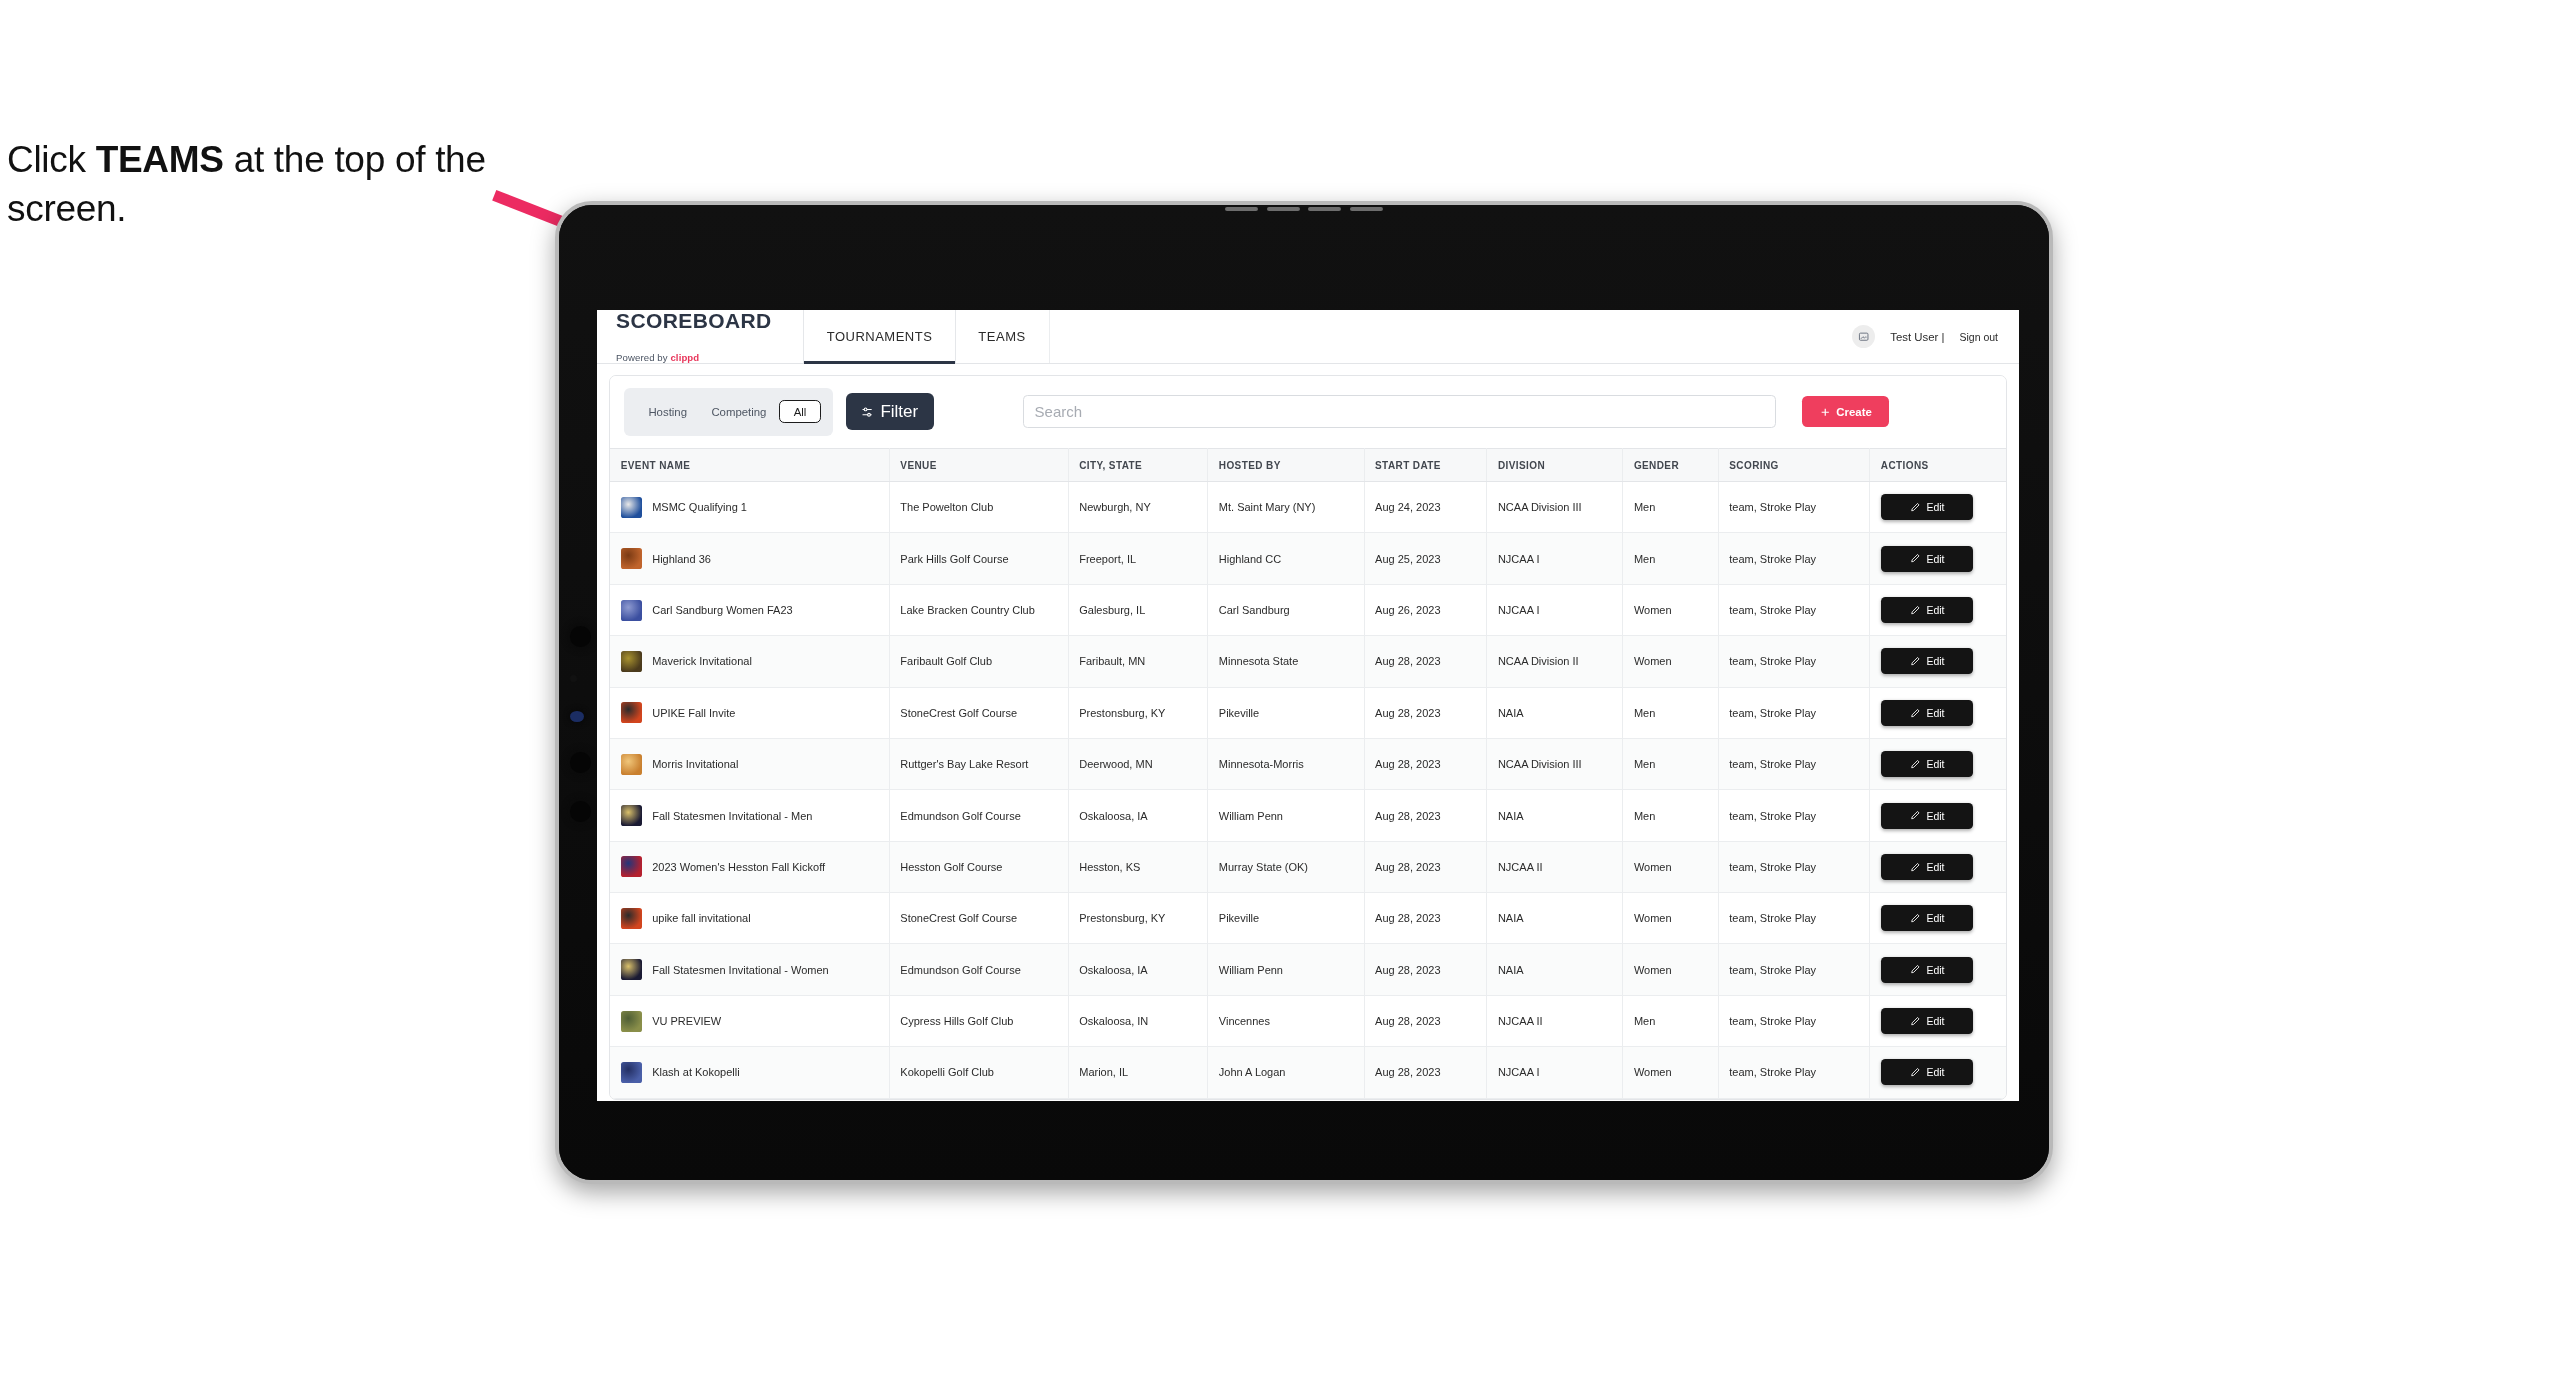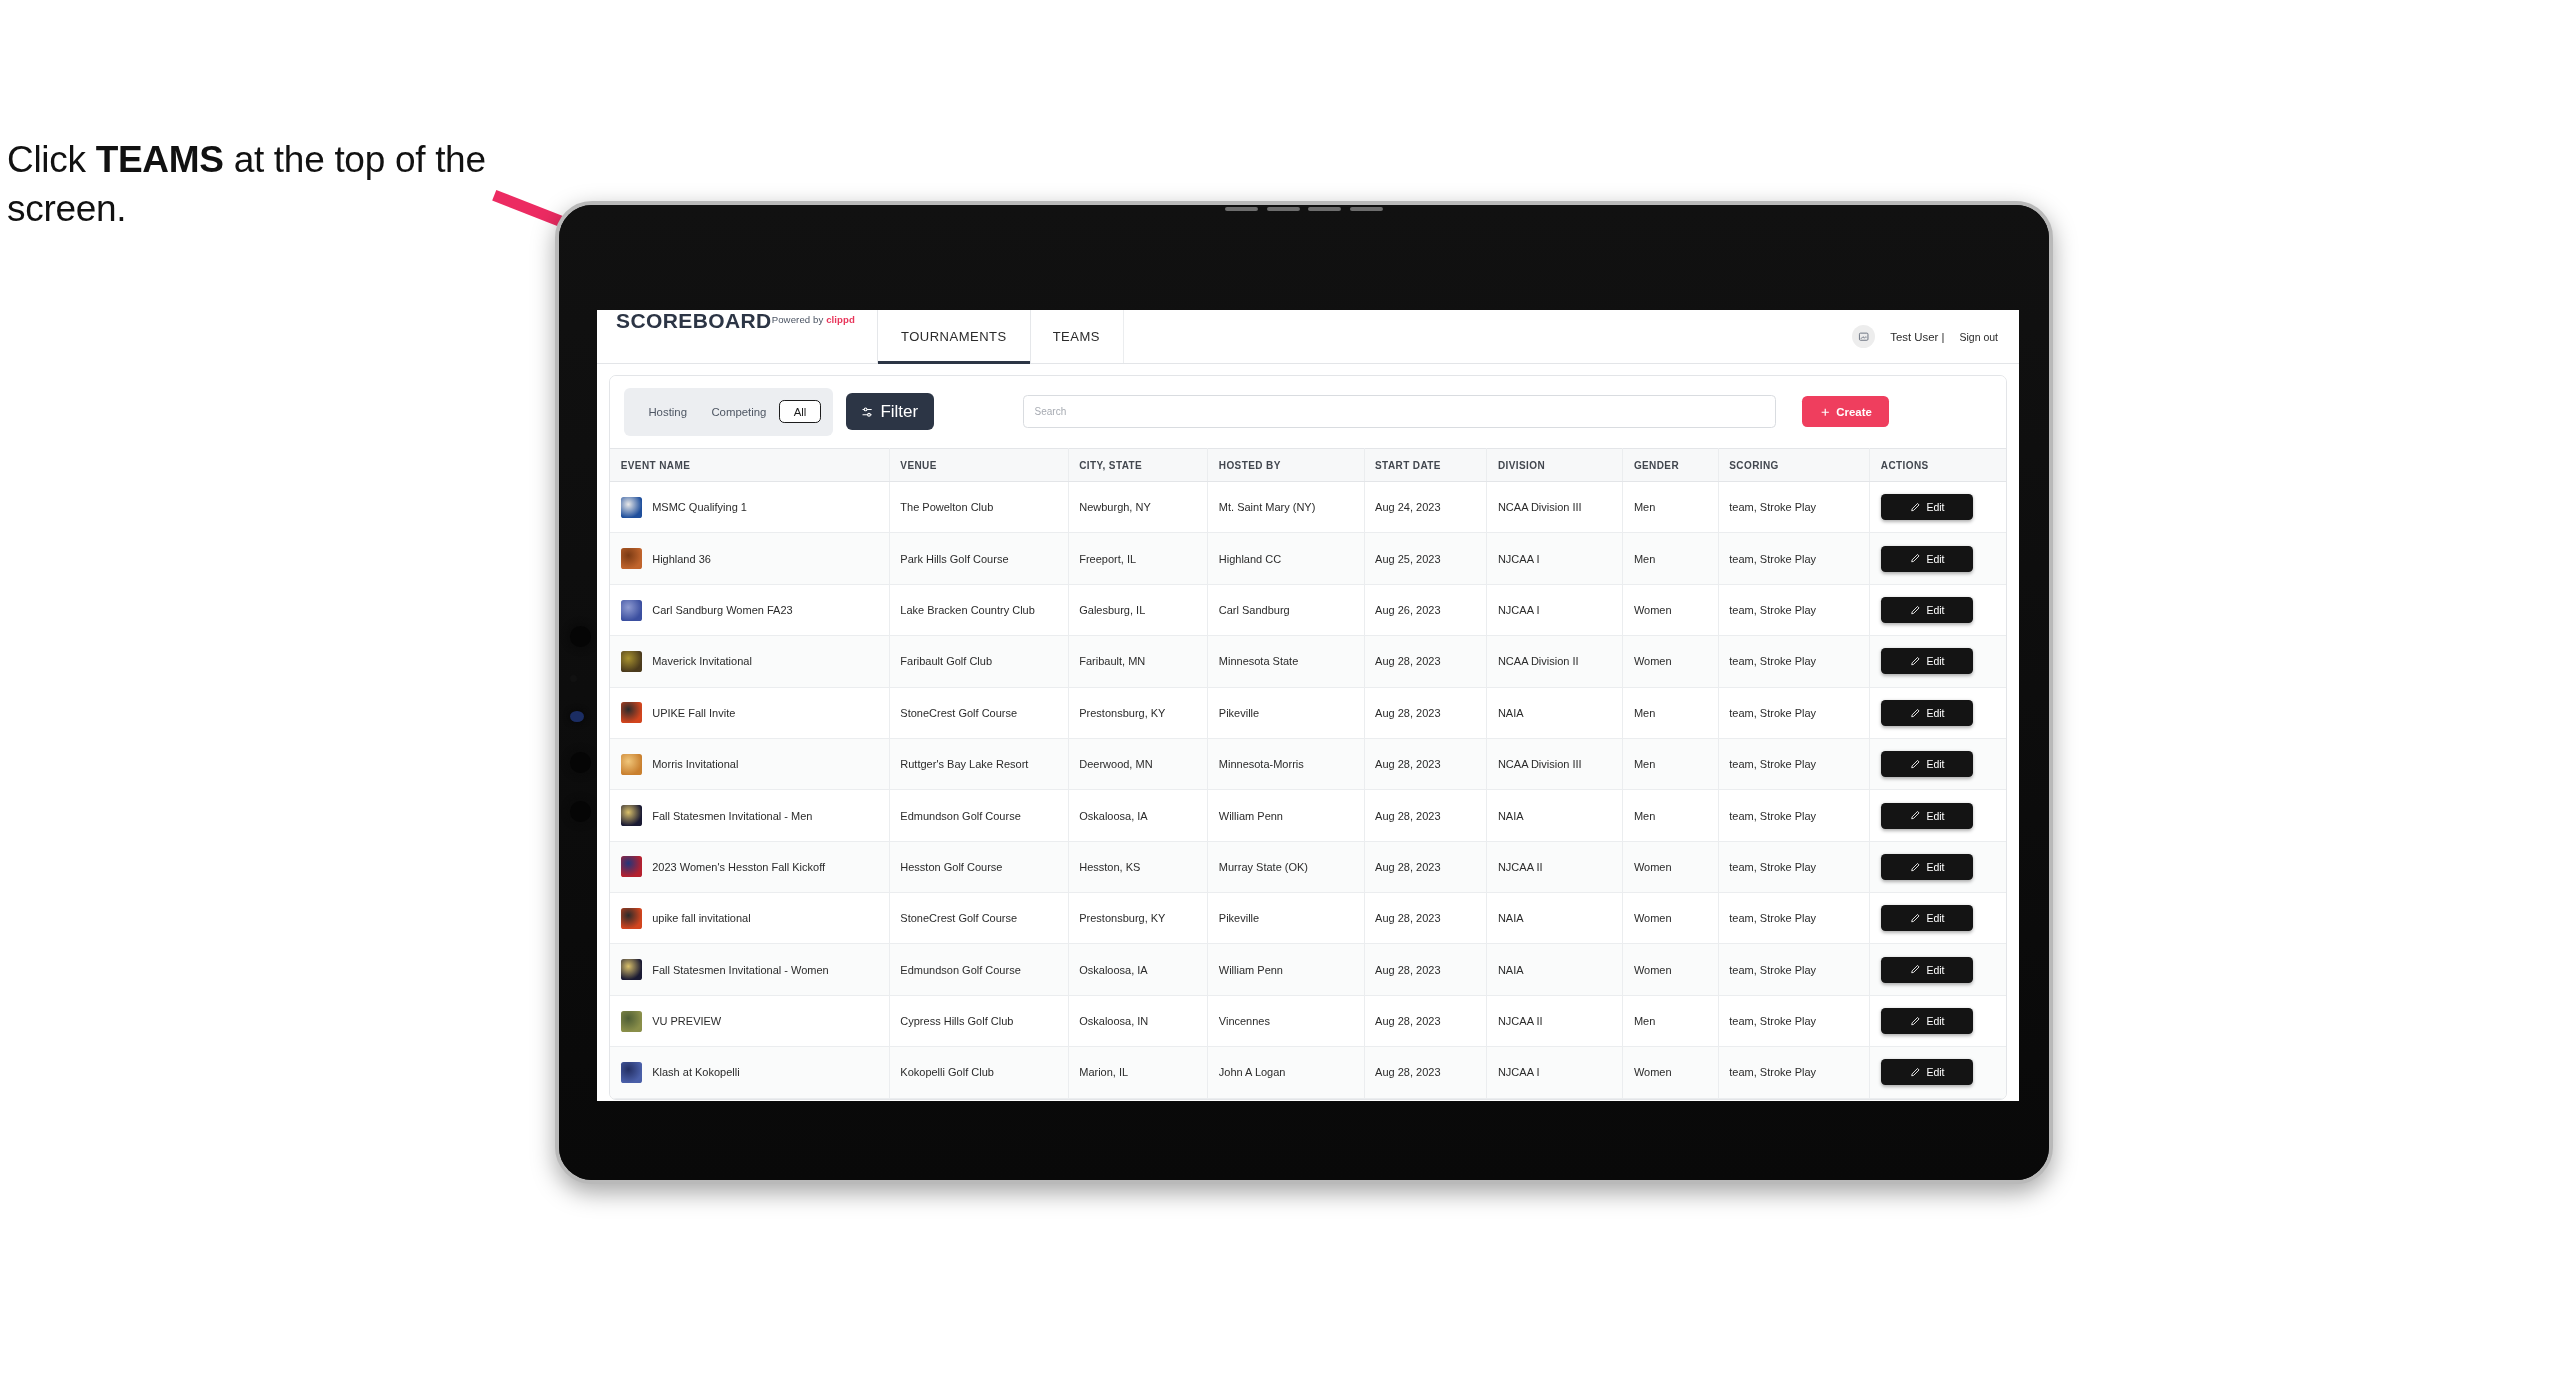"SCOREBOARD" .brand { flex-direction: row -> column; justify-content: flex-end -> space-between; padding-right: 23px -> 32px }
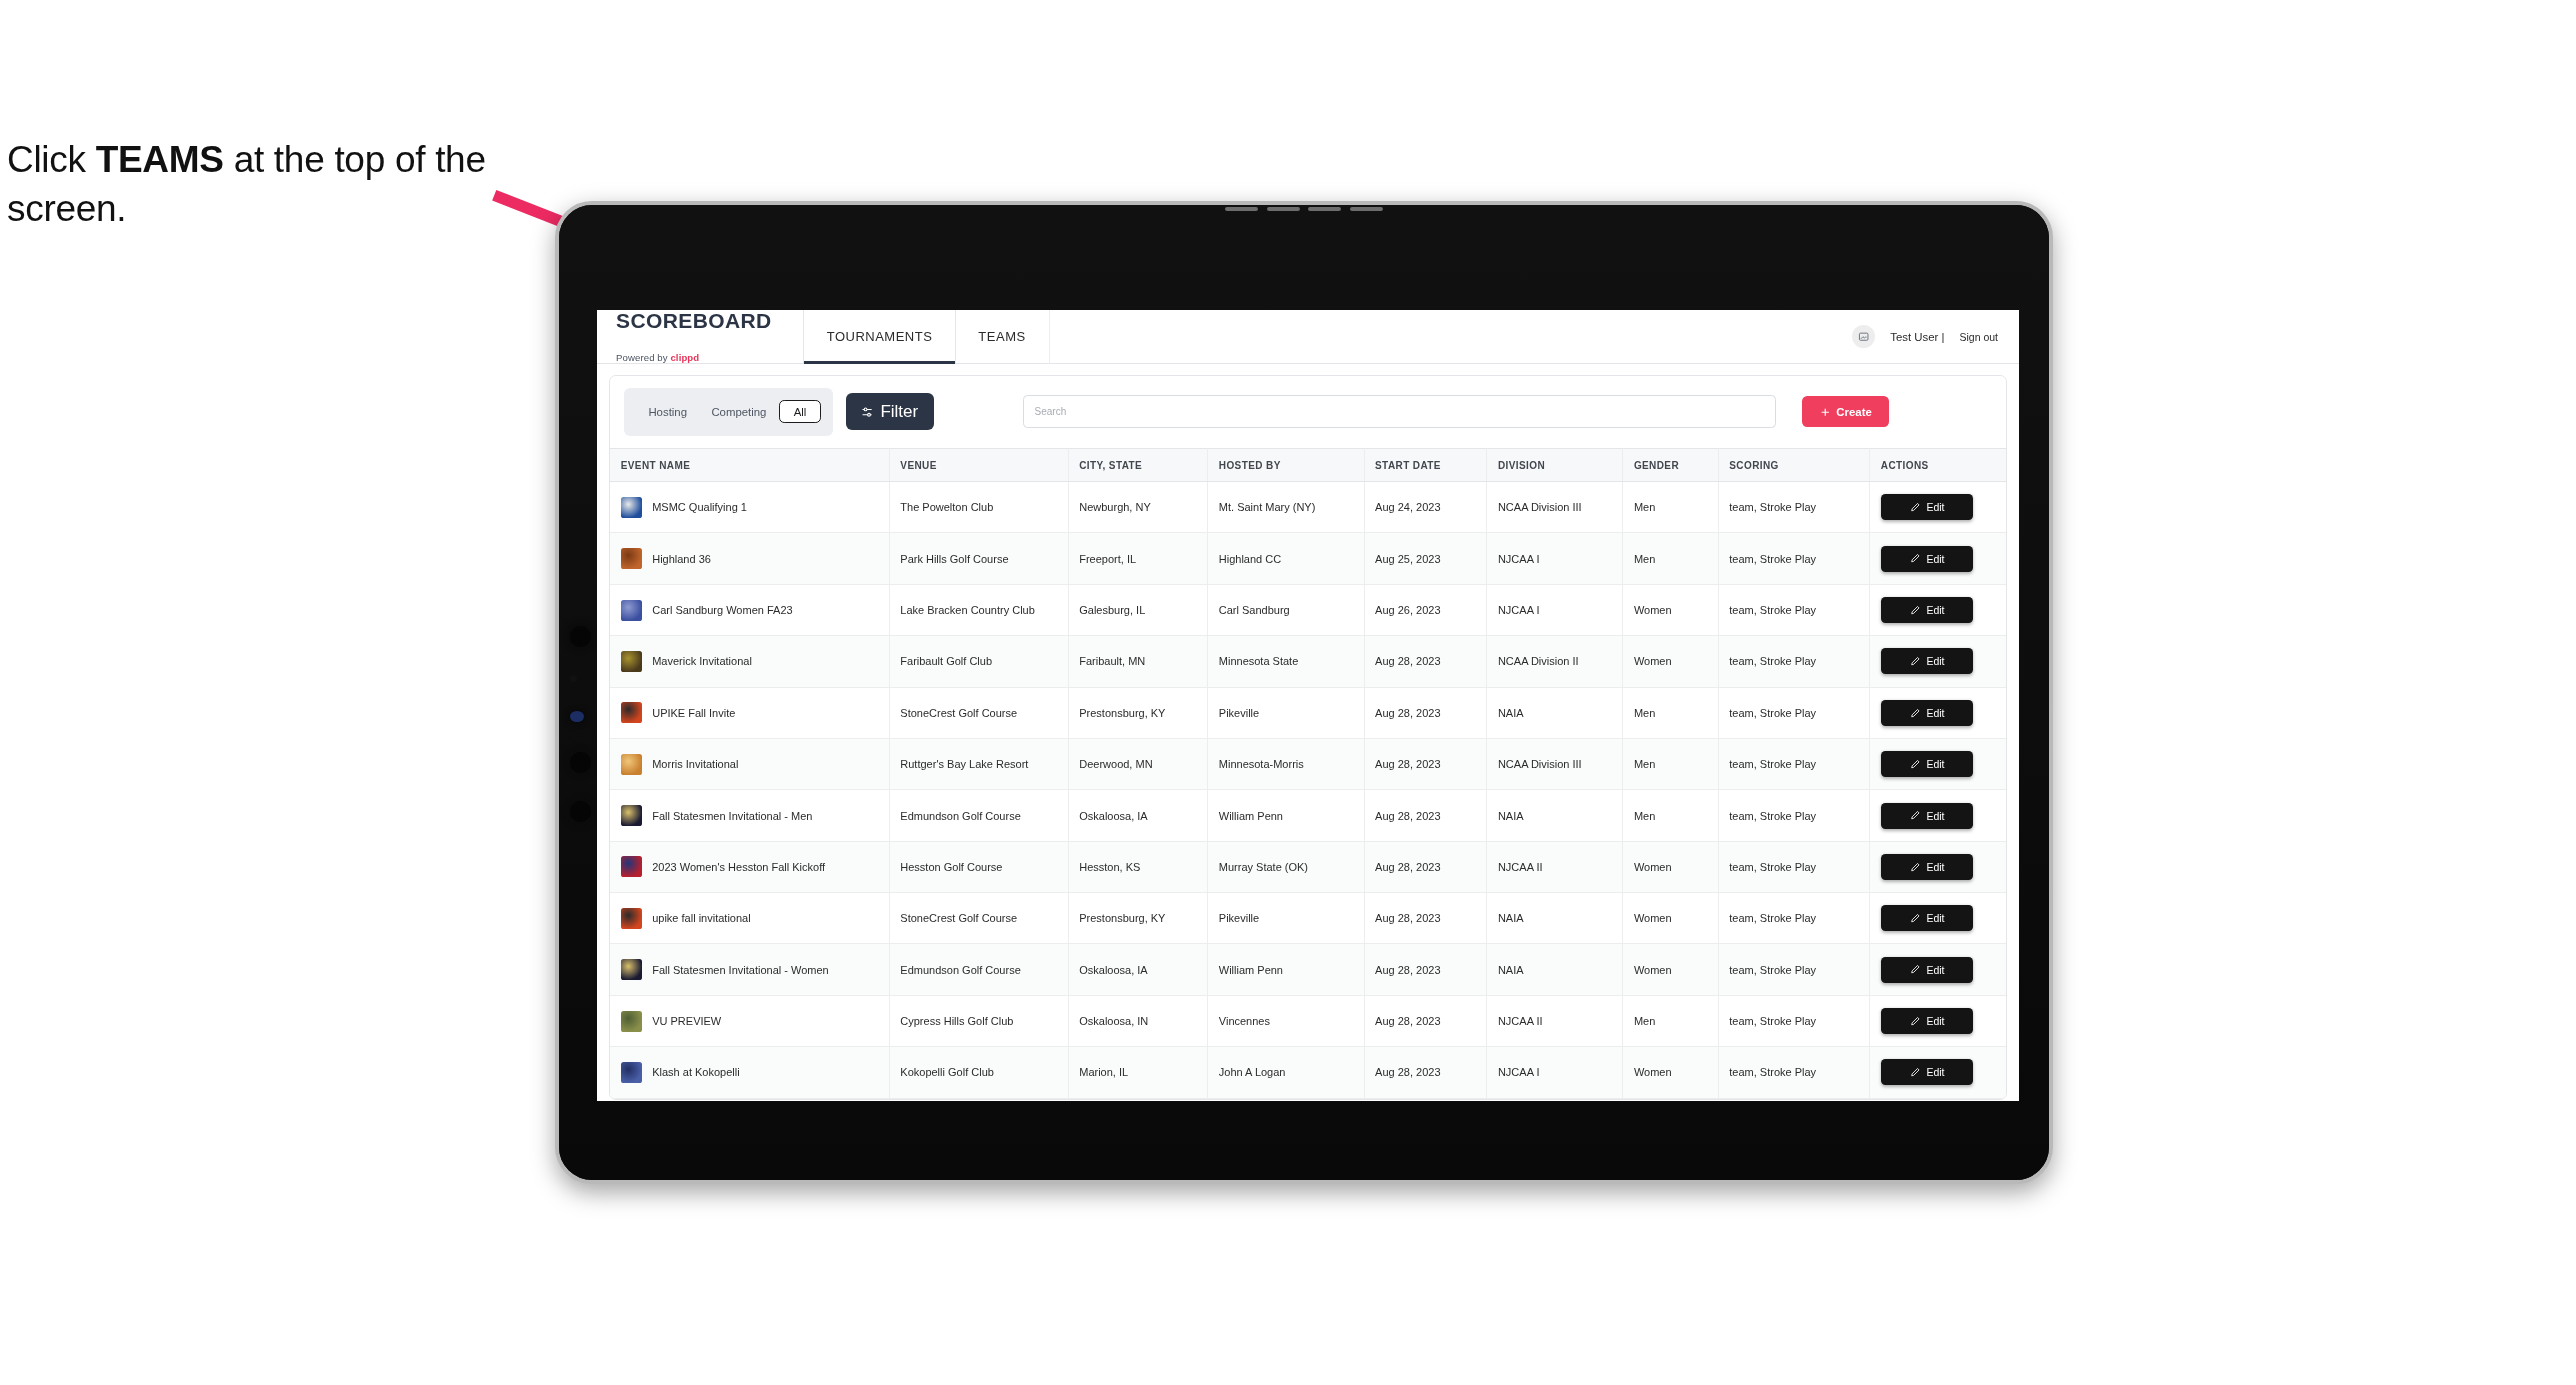"Search" .search-input { font-size: 10px -> 15px }
